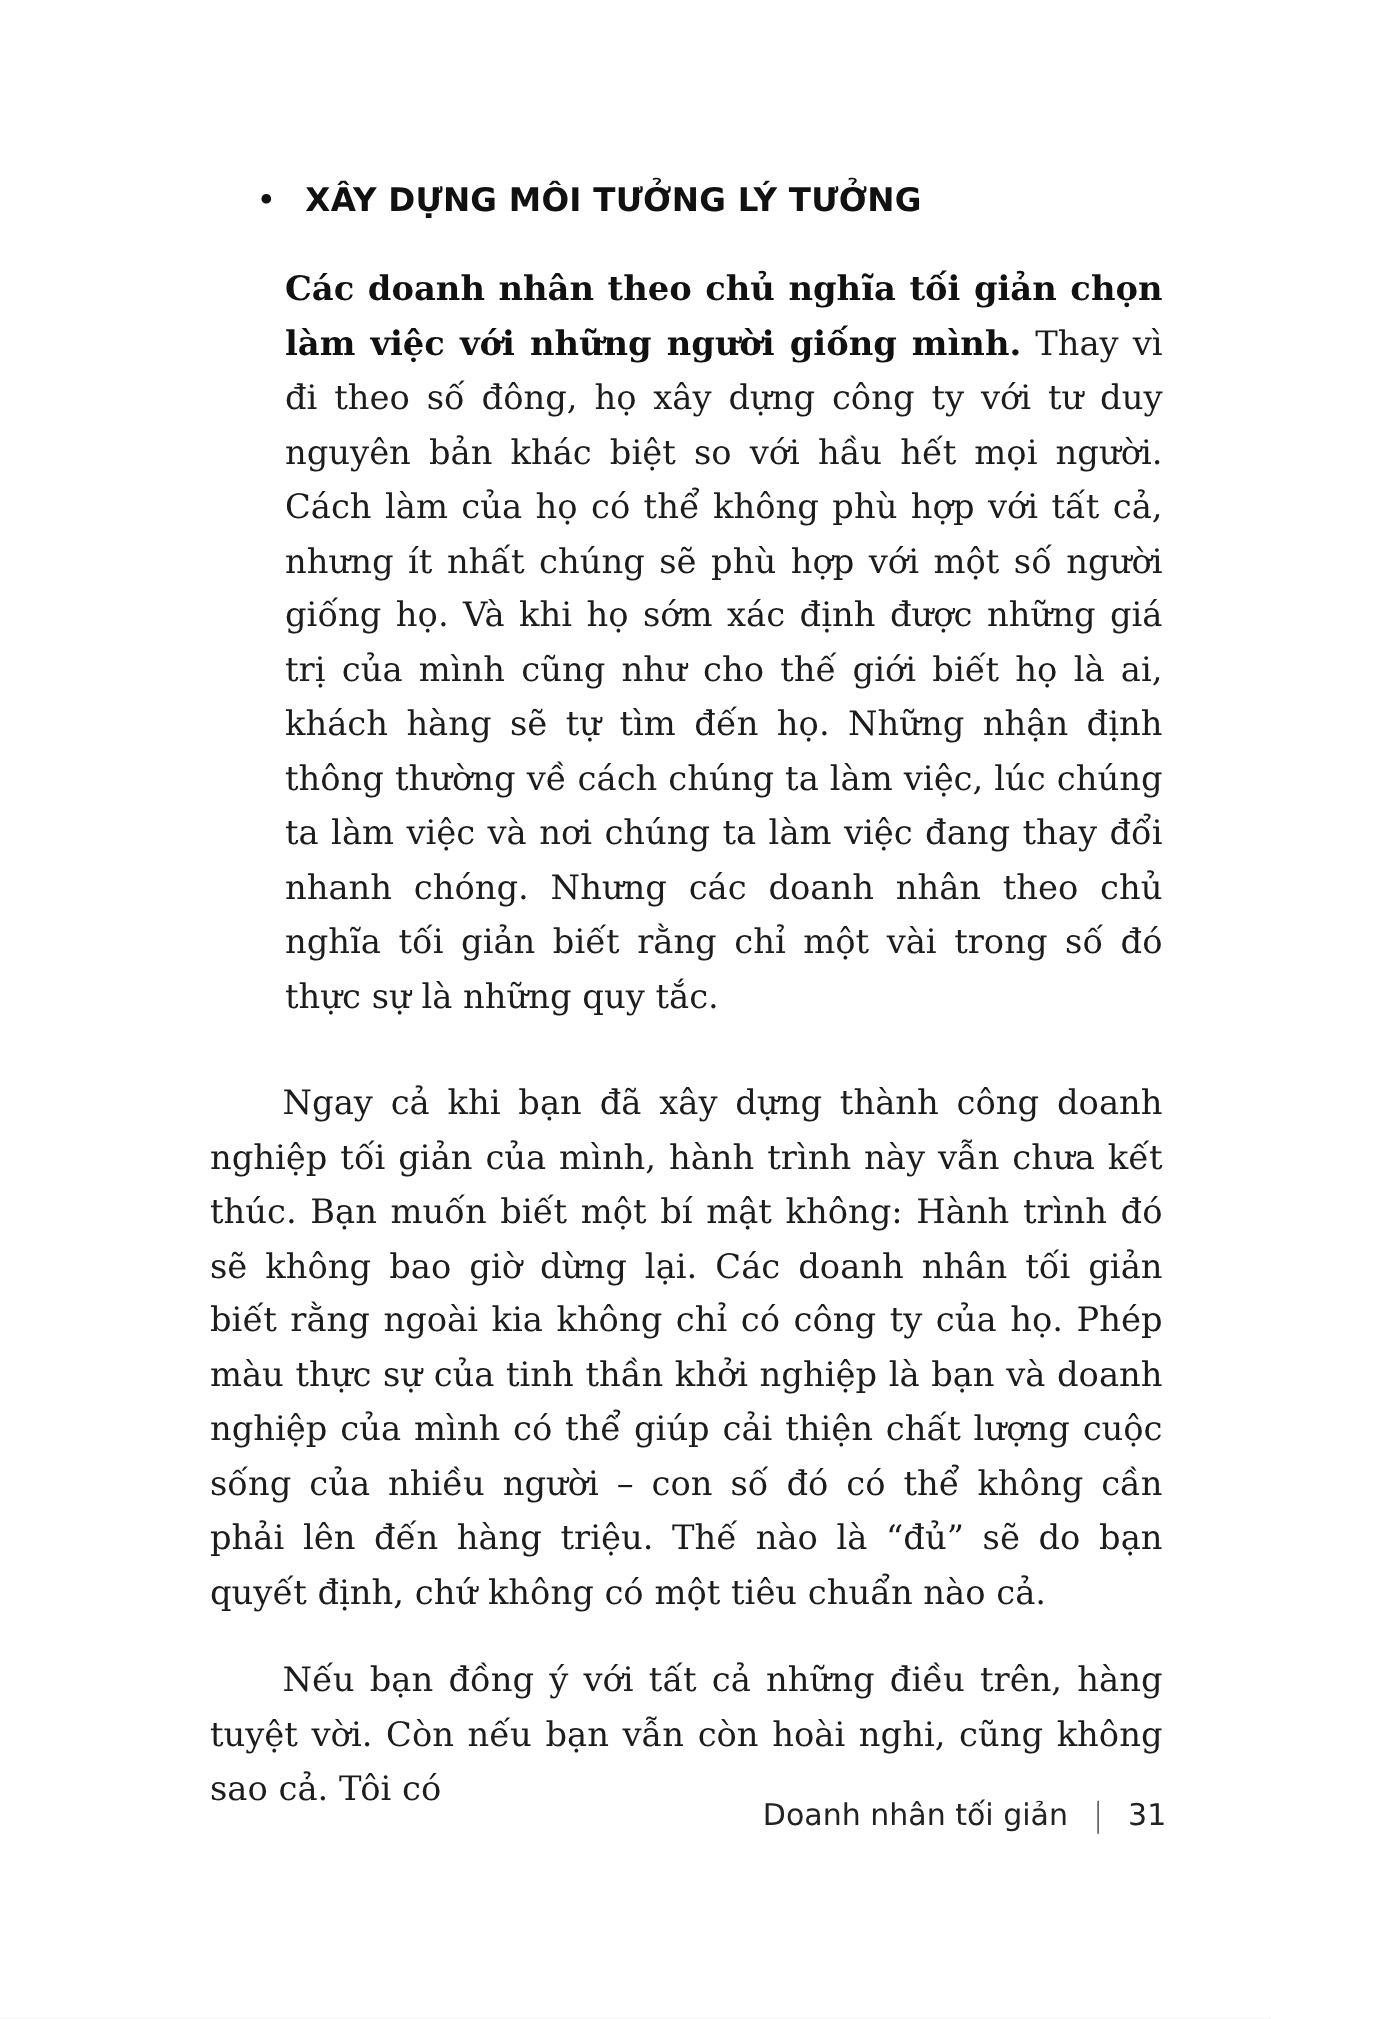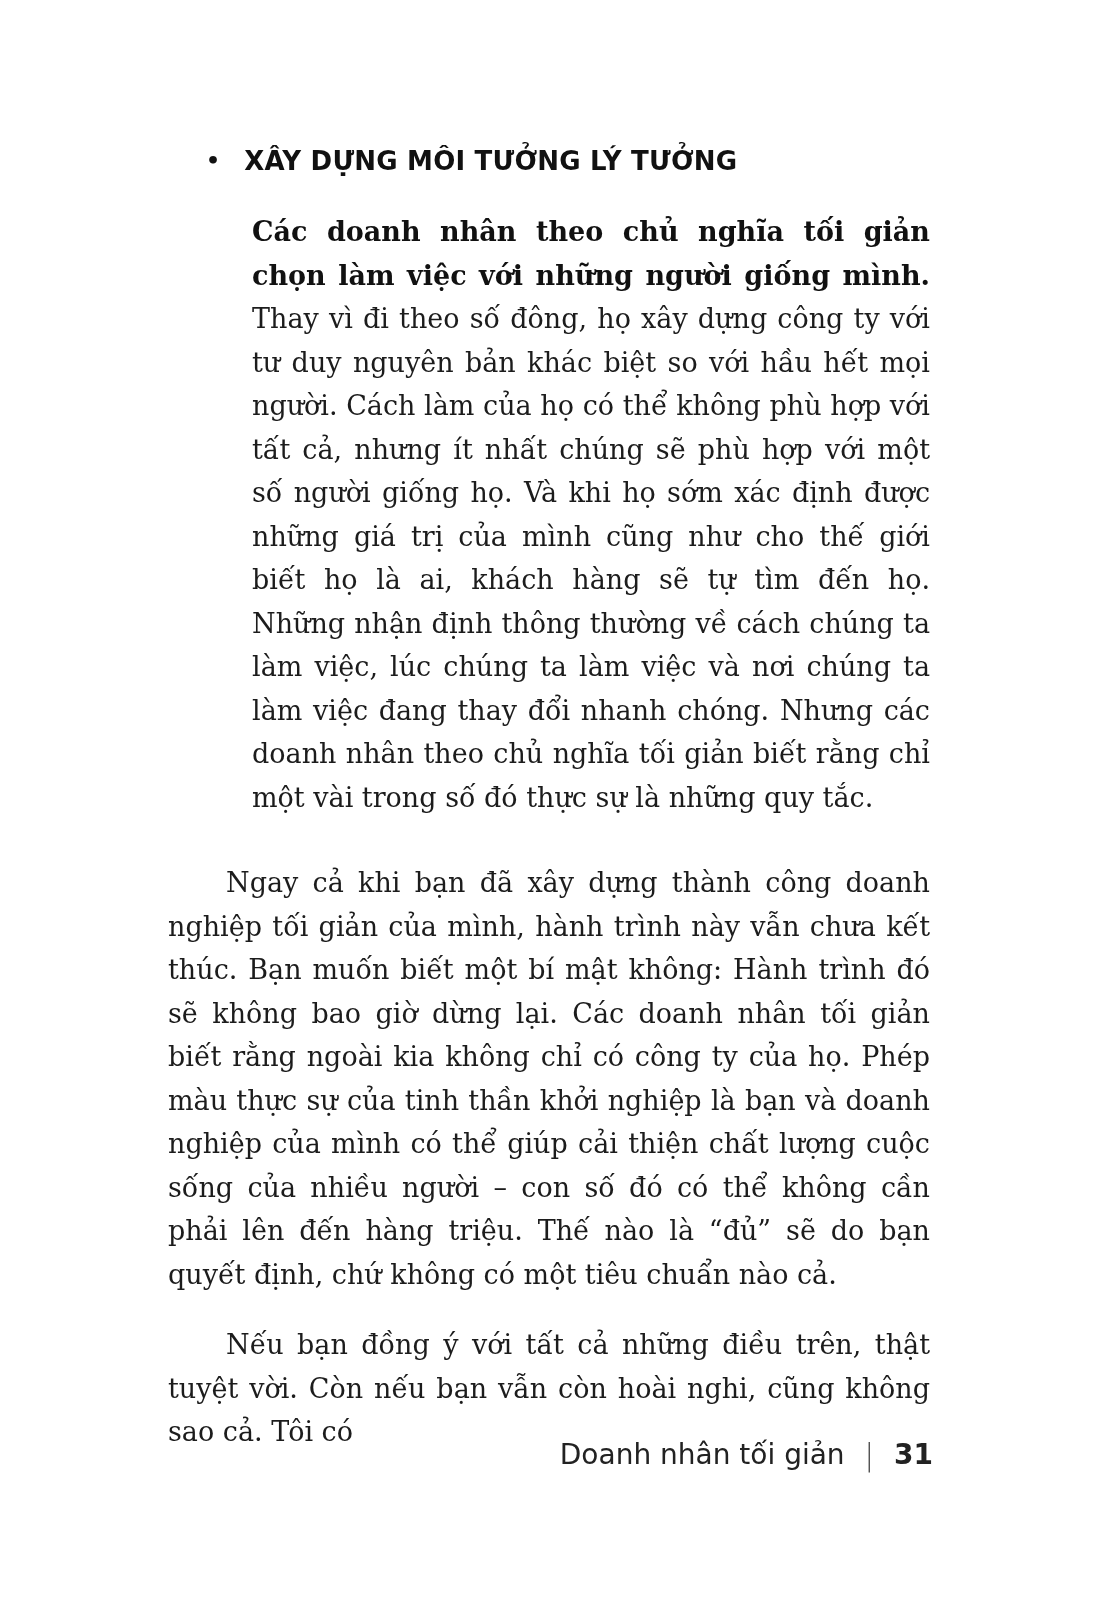"Các doanh nhân theo chủ" .para-lead { margin: 26px 0 0 84px -> 26px 0 0 60px }
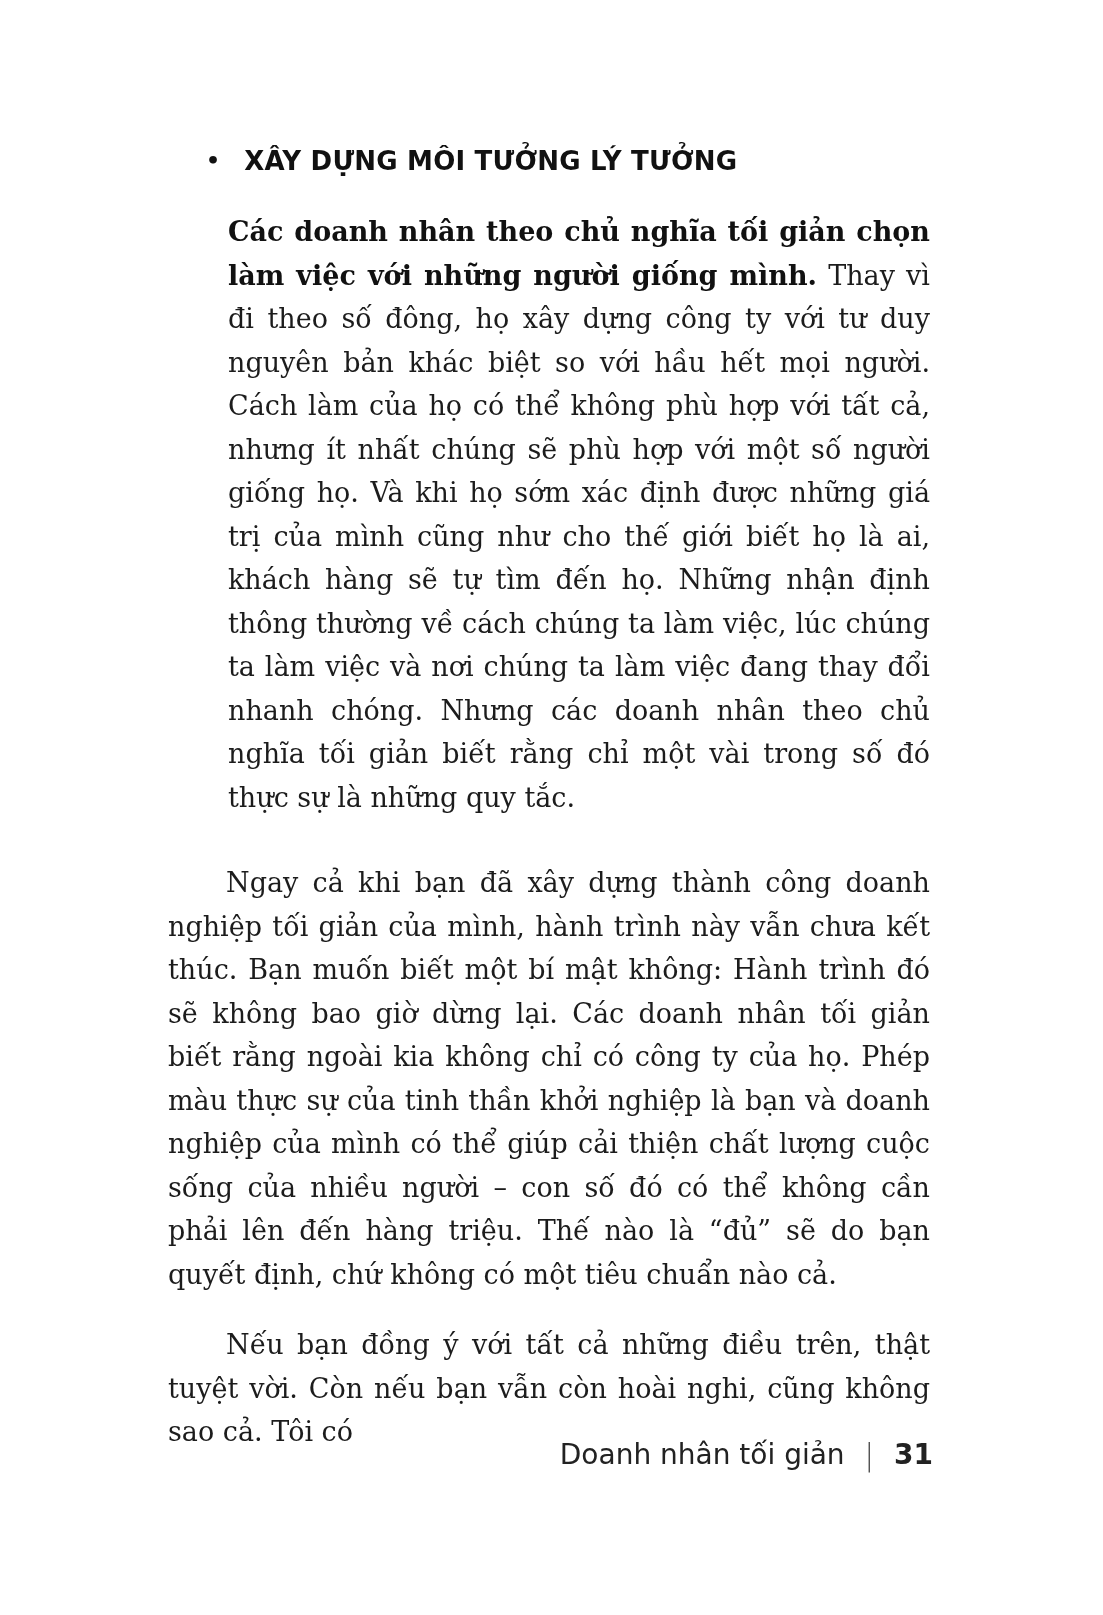"Nếu bạn đồng ý với" p.body-text { text: thật -> hàng }
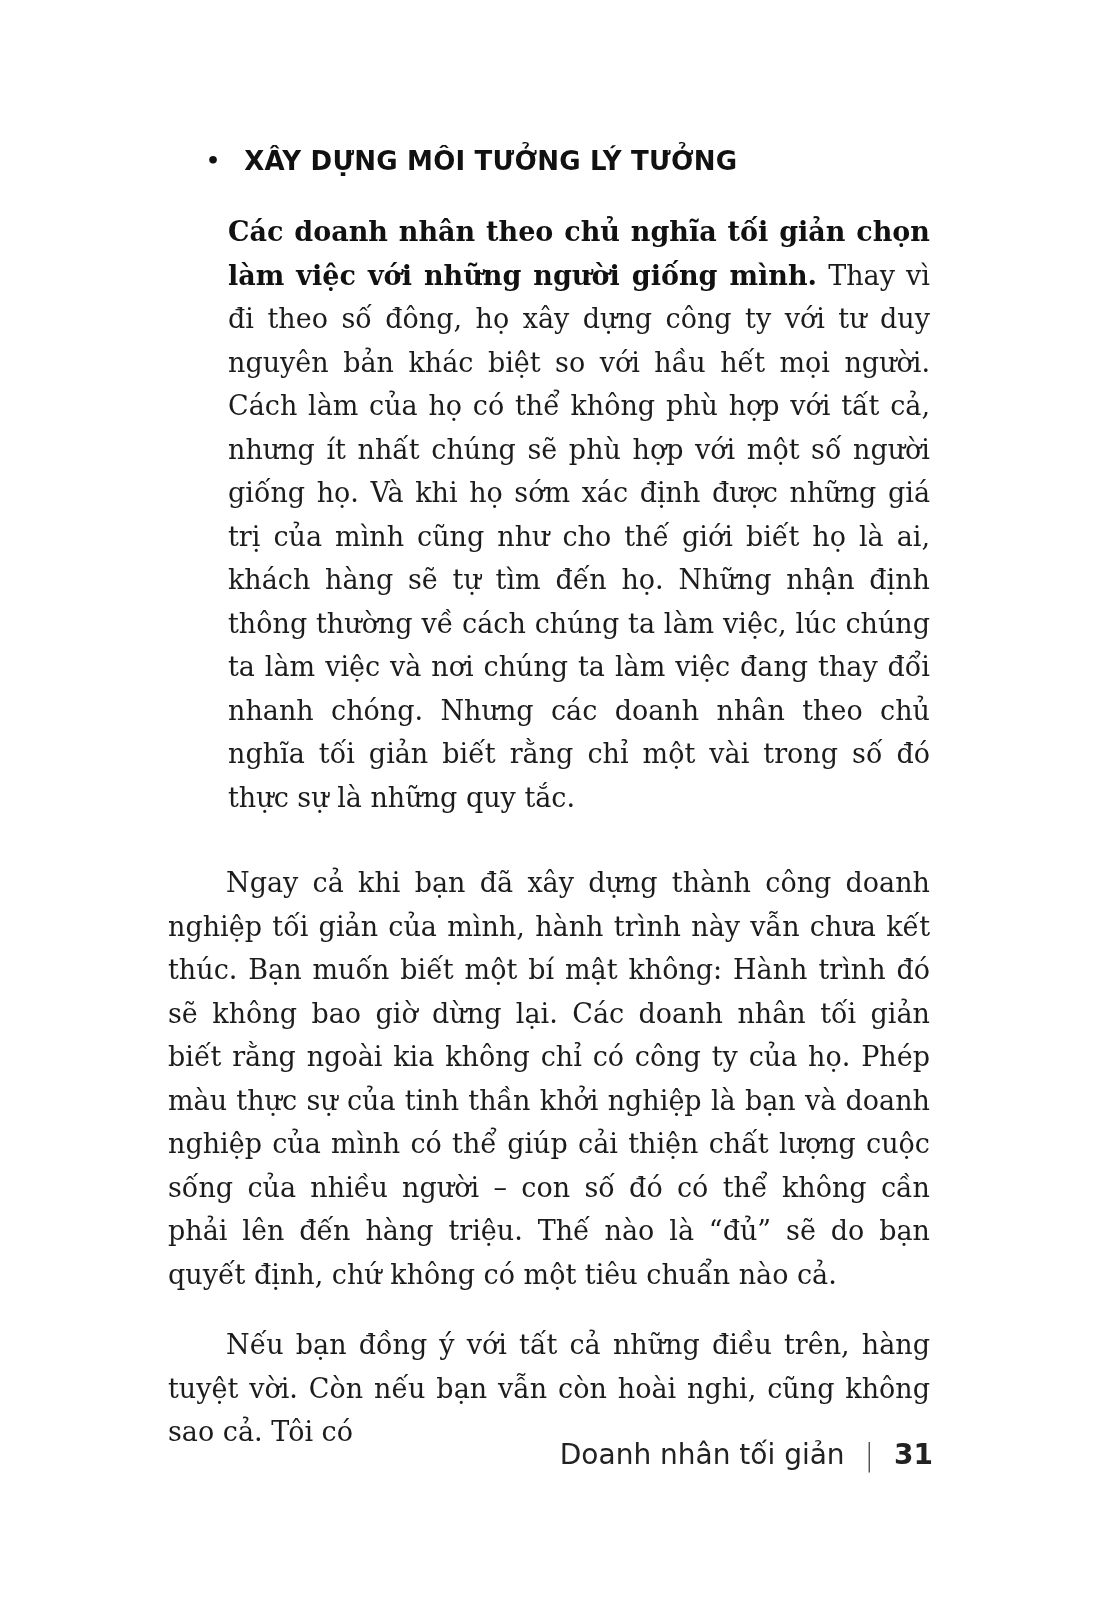"Doanh nhân tối giản" .footer { font-size: 28px -> 24px }
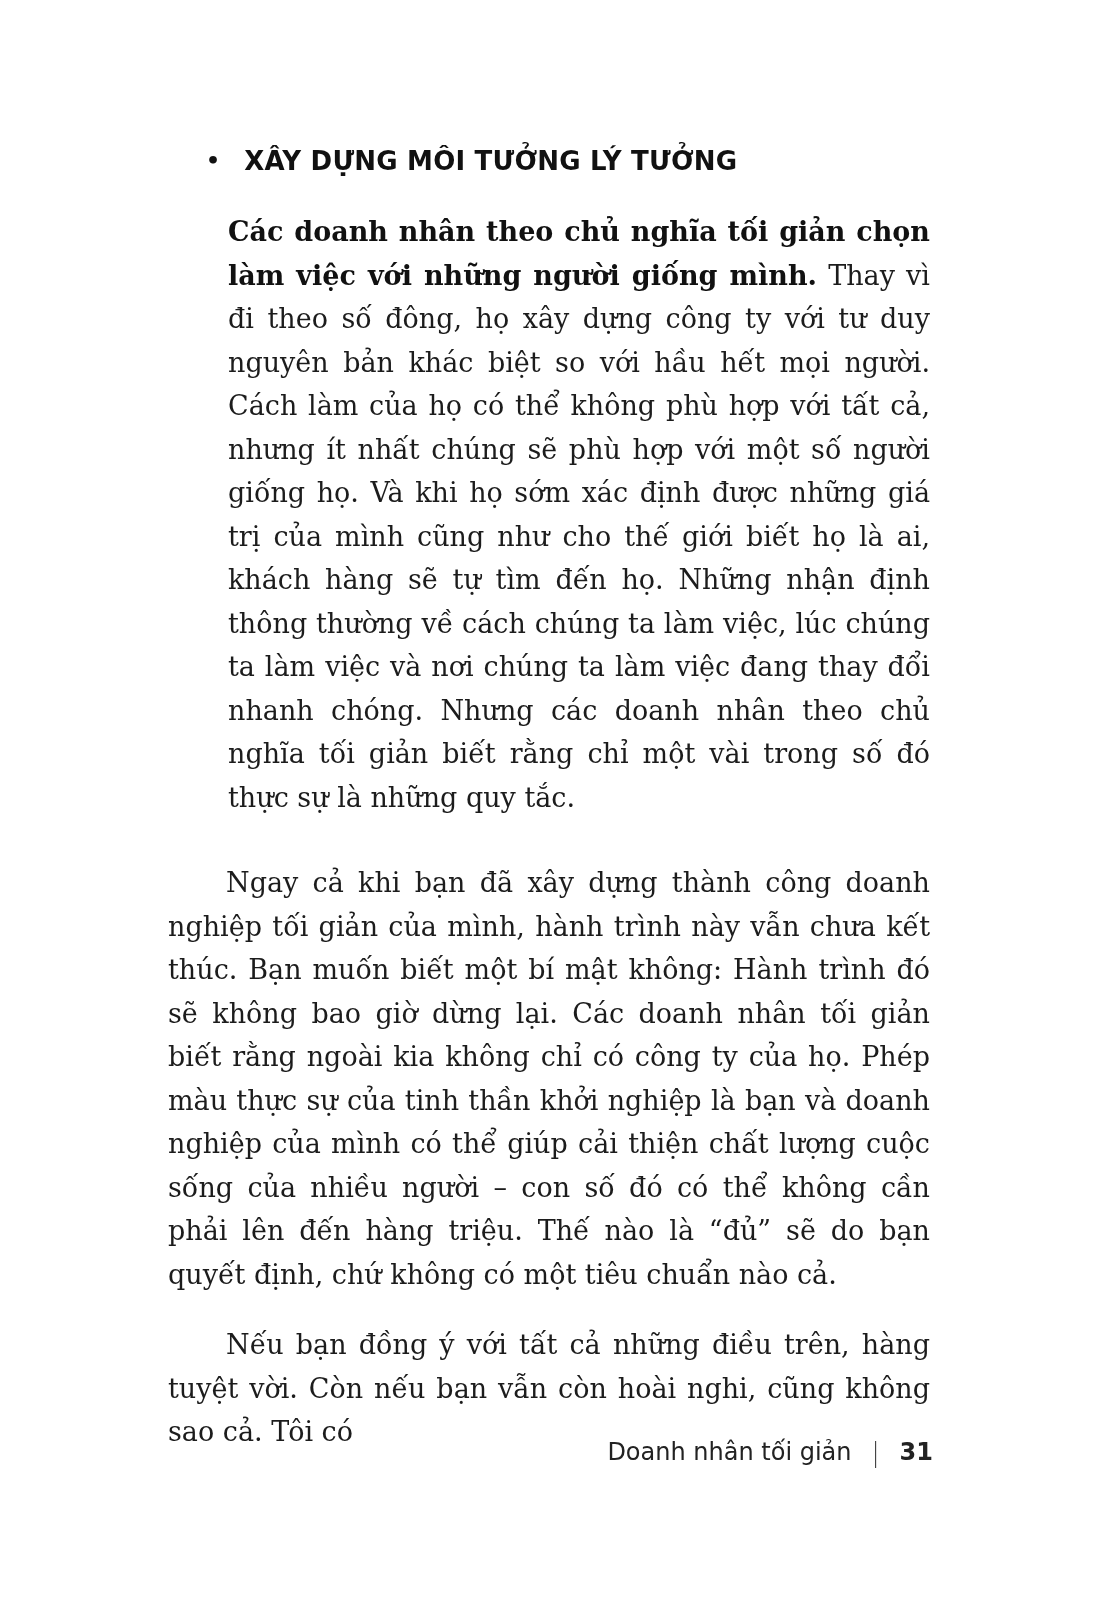"31" .footer .page-num { font-weight: 700 -> 400 }
